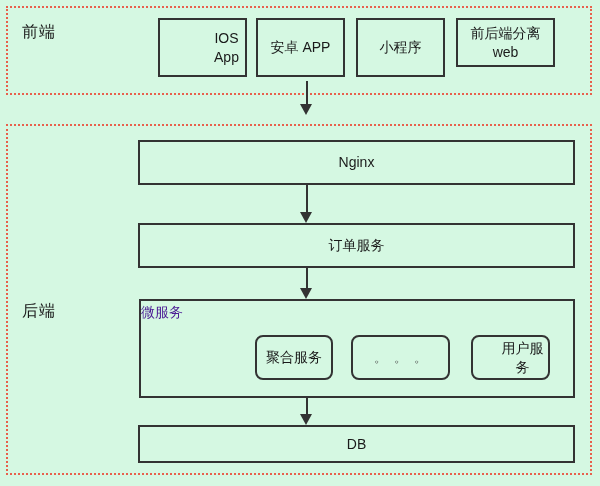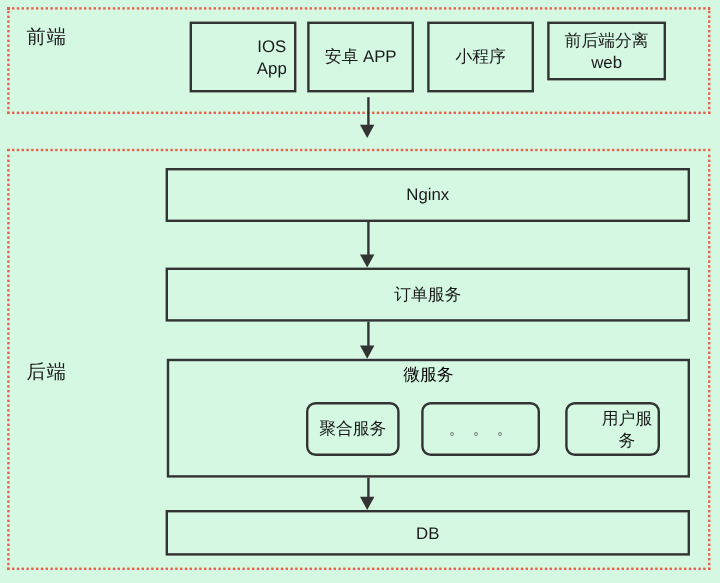"微服务" #group-microservices-title { color: #000000 -> #4c1d95; text-align: center -> none }
